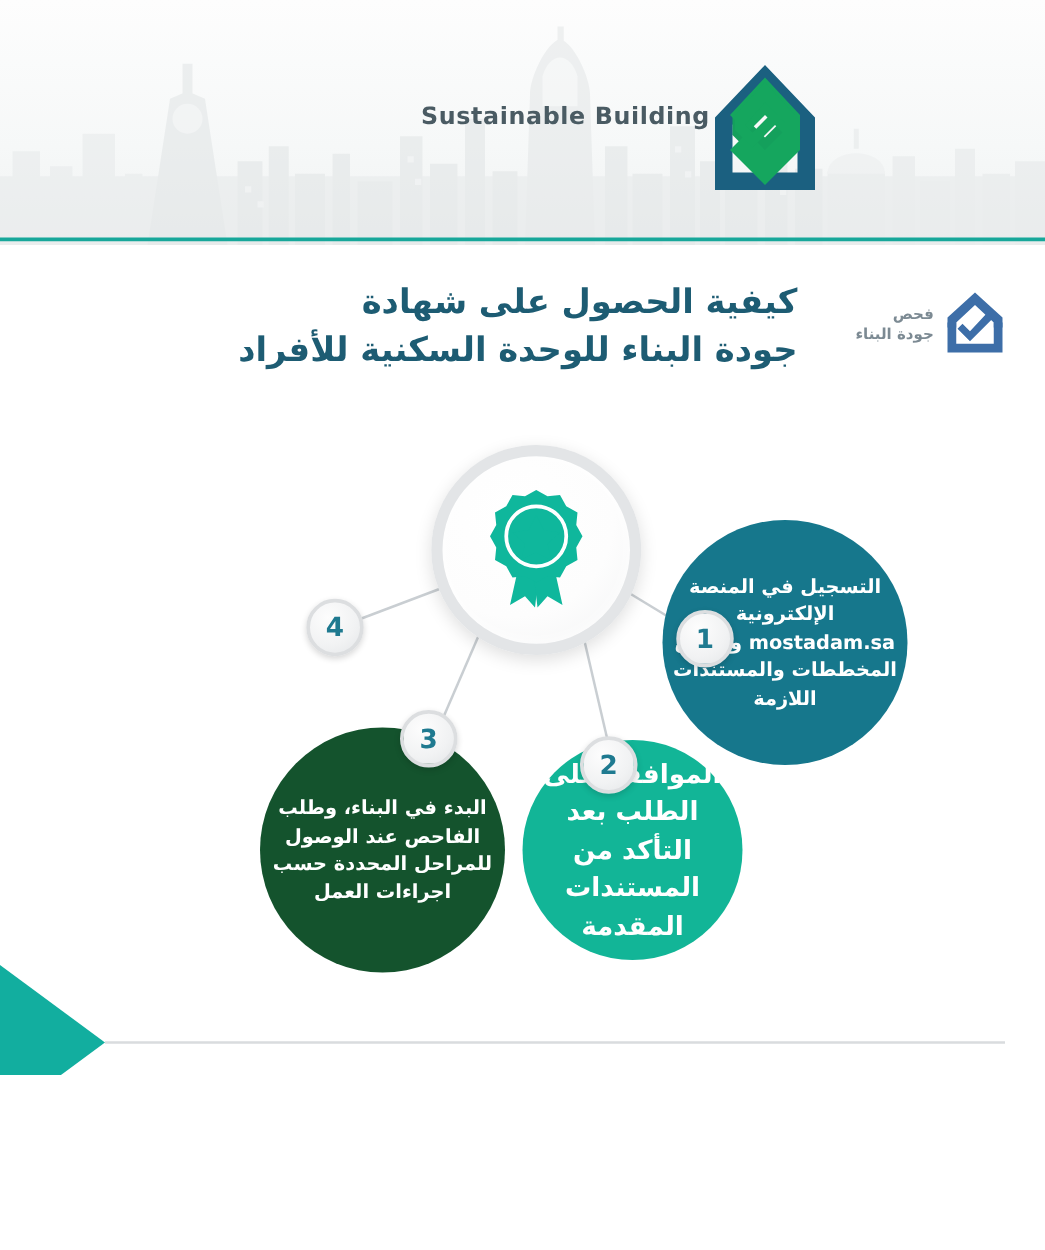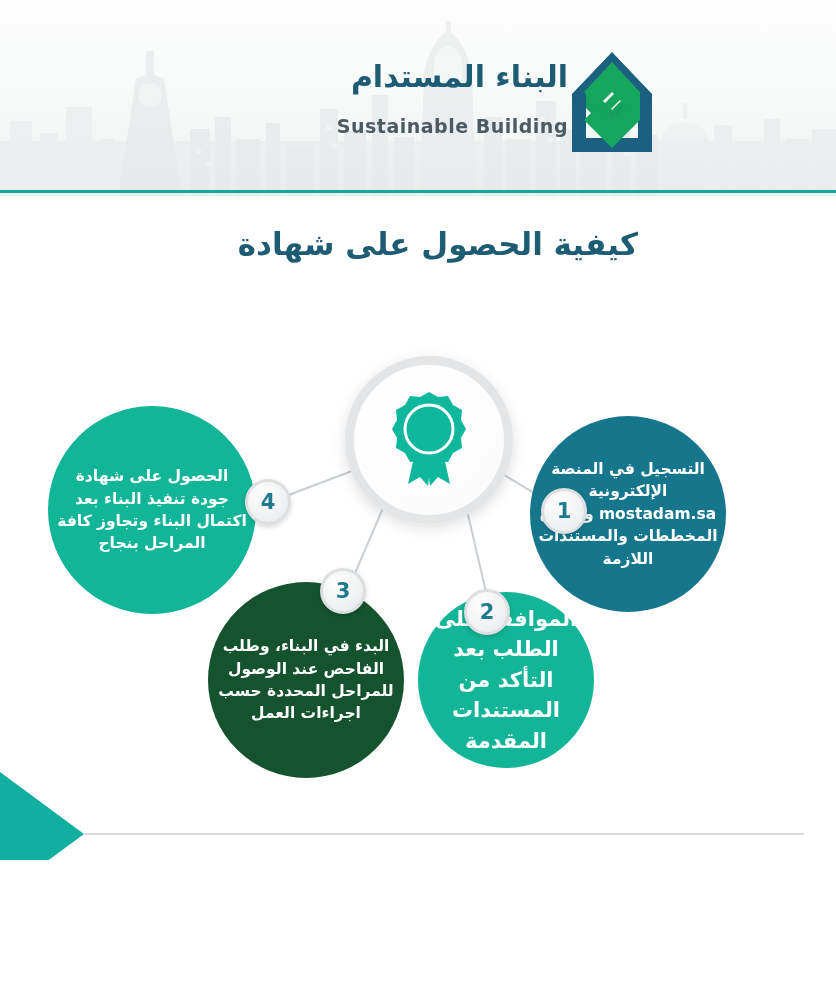"البناء المستدام" div.brand-ar { html: <div>البناء المستدام</div> -> none }
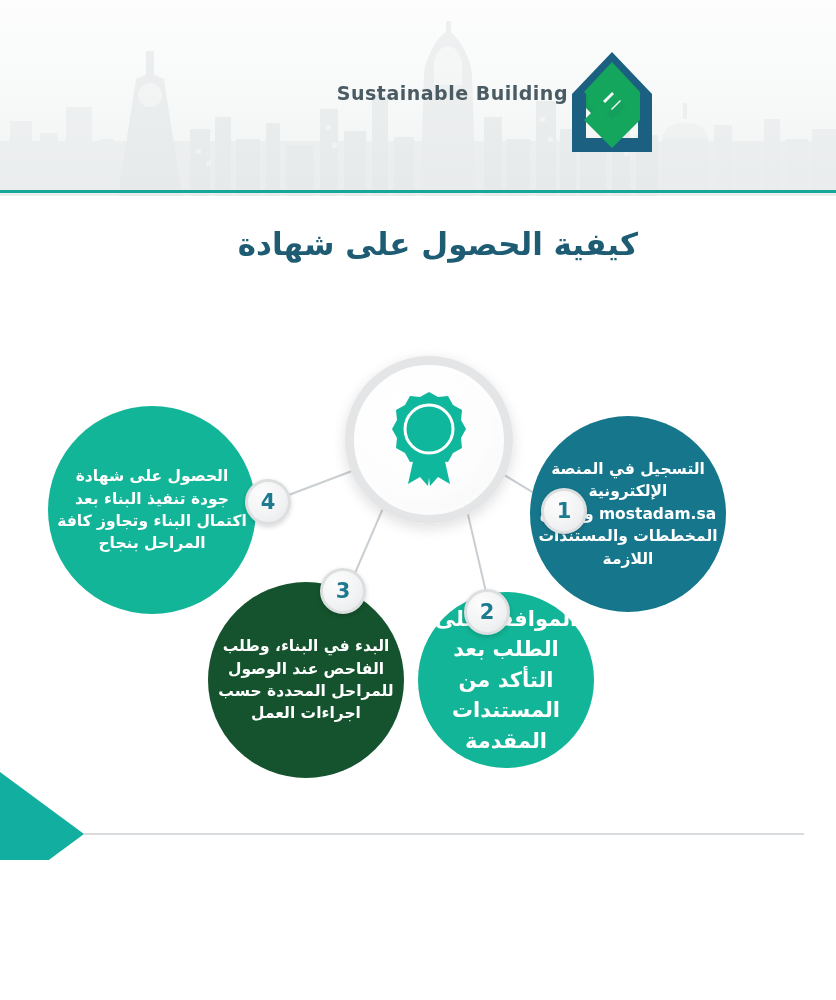"كيفية الحصول على شهادة" .title-line { font-size: 31px -> 27px }
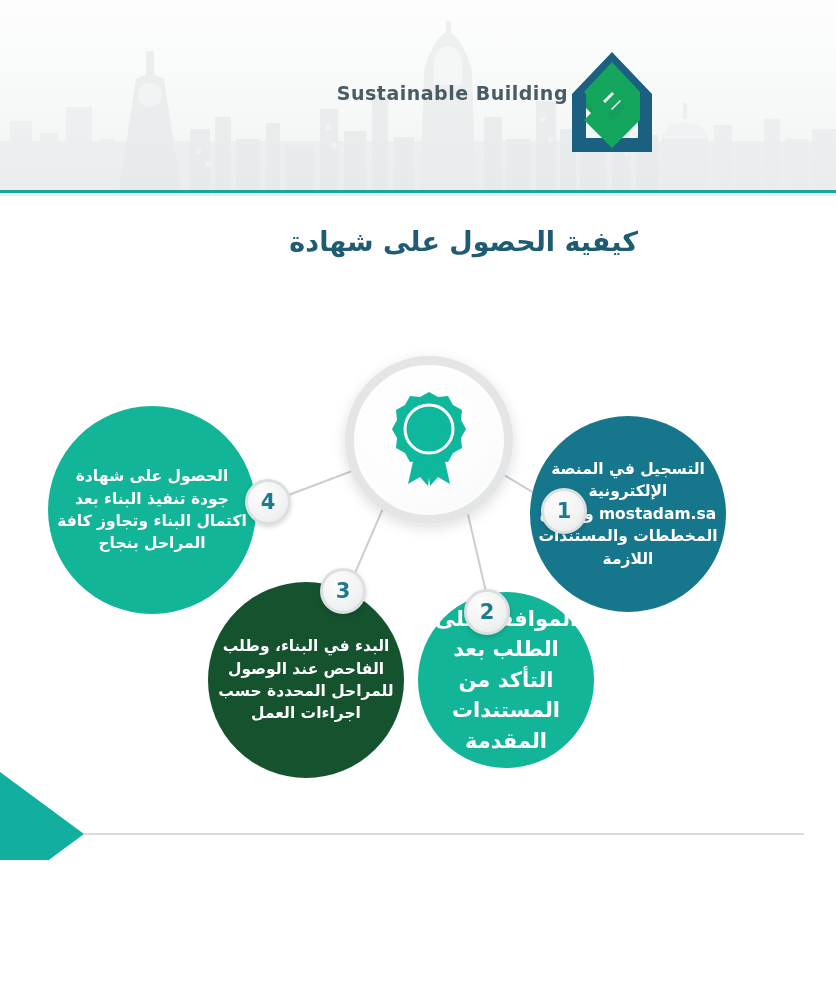"فحص" div.fahs-logo { html: none -> <div> <svg> <path></path> <path></path> <path></path> </svg> <div> <div>فحص</div> <div>جودة البناء</div> </div> </div> }
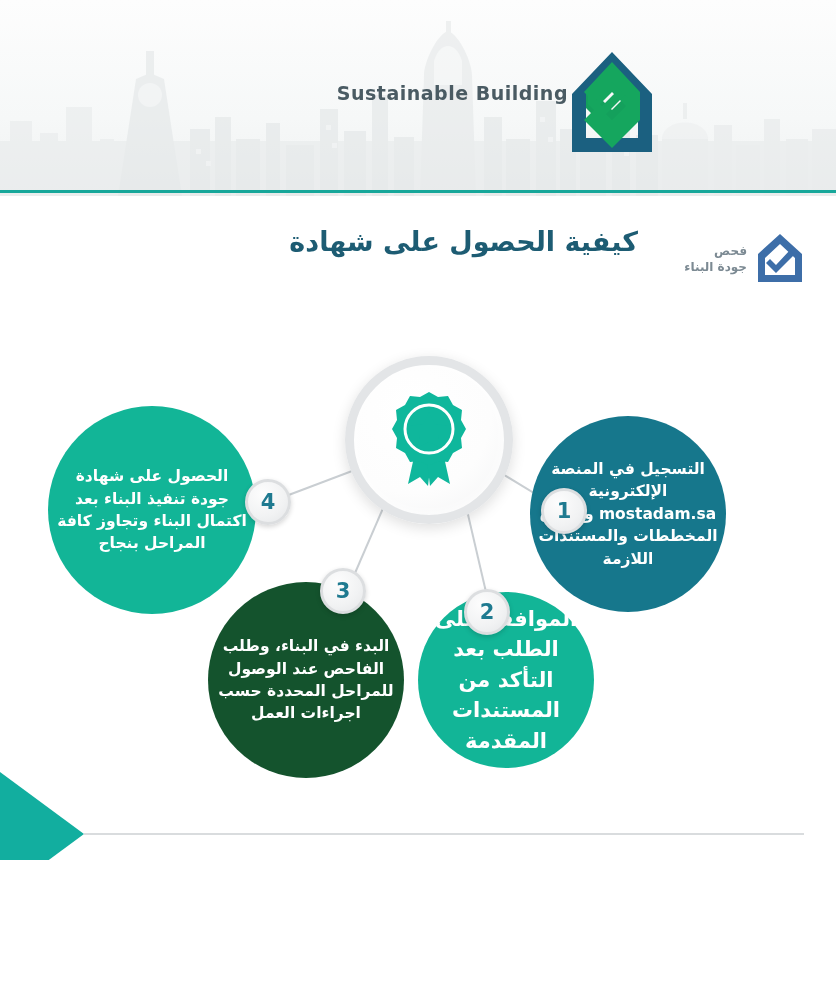"جودة البناء للوحدة السكنية للأفراد" div.title-line { html: none -> <div>جودة البناء للوحدة السكنية للأفراد</div> }
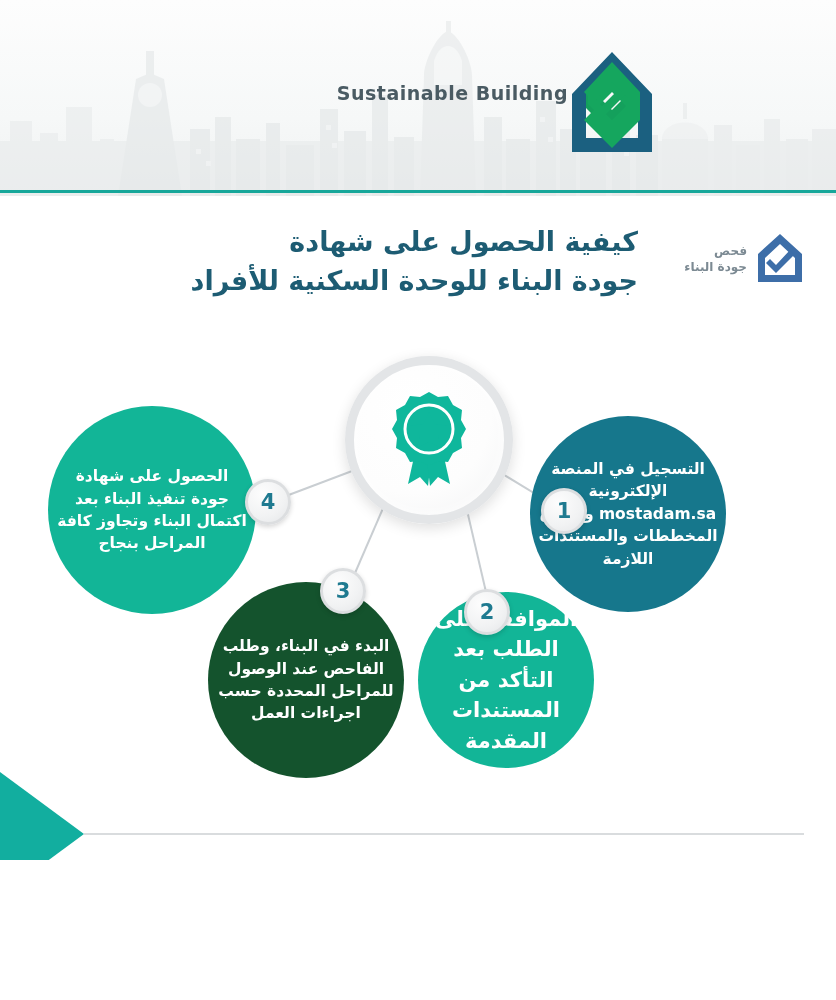"الحصول على شهادة جودة تنفيذ" div.bubble { html: <div> <span>الحصول على شهادة جودة تنفيذ البناء بعد اكتمال البناء وتجاوز كافة المراحل بنجاح</span> </div> -> none }
